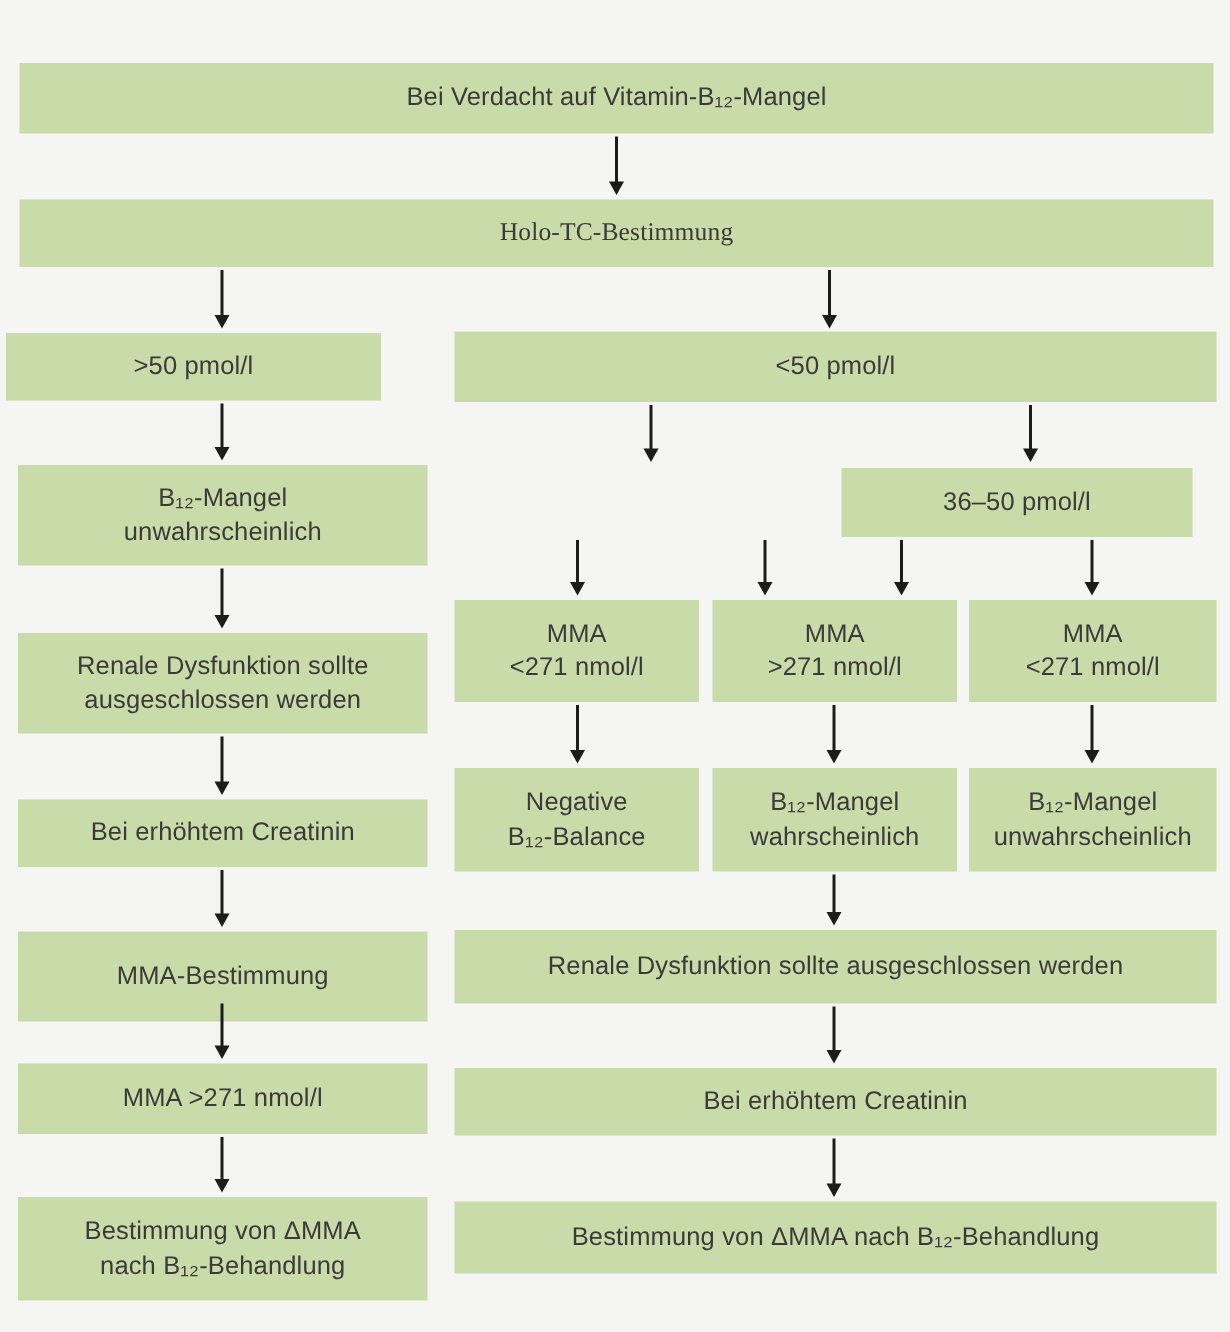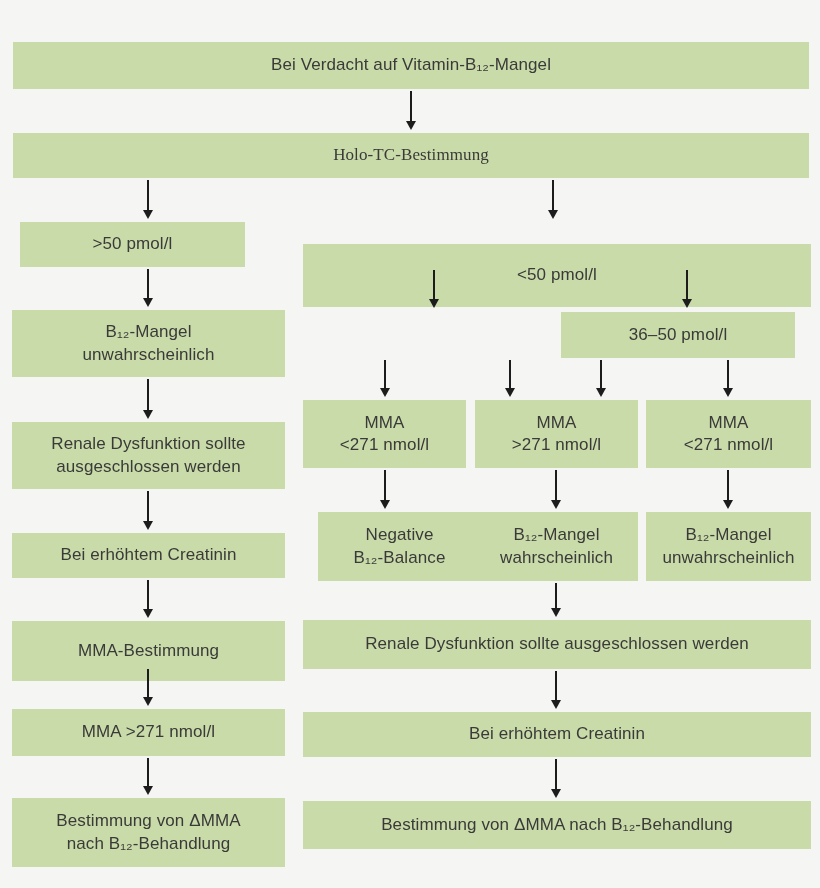">50 pmol/l" div.node { left: 20px -> 4px; width: 225px -> 250px }
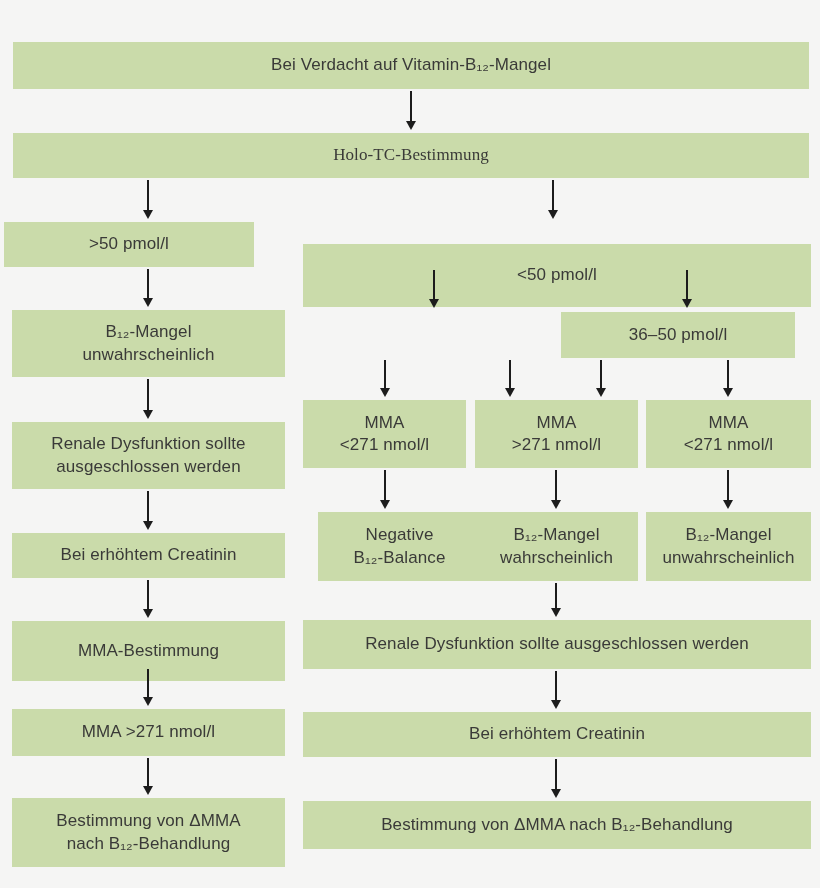"<50 pmol/l" div.node { height: 63px -> 47px; margin-top: 23px -> none }
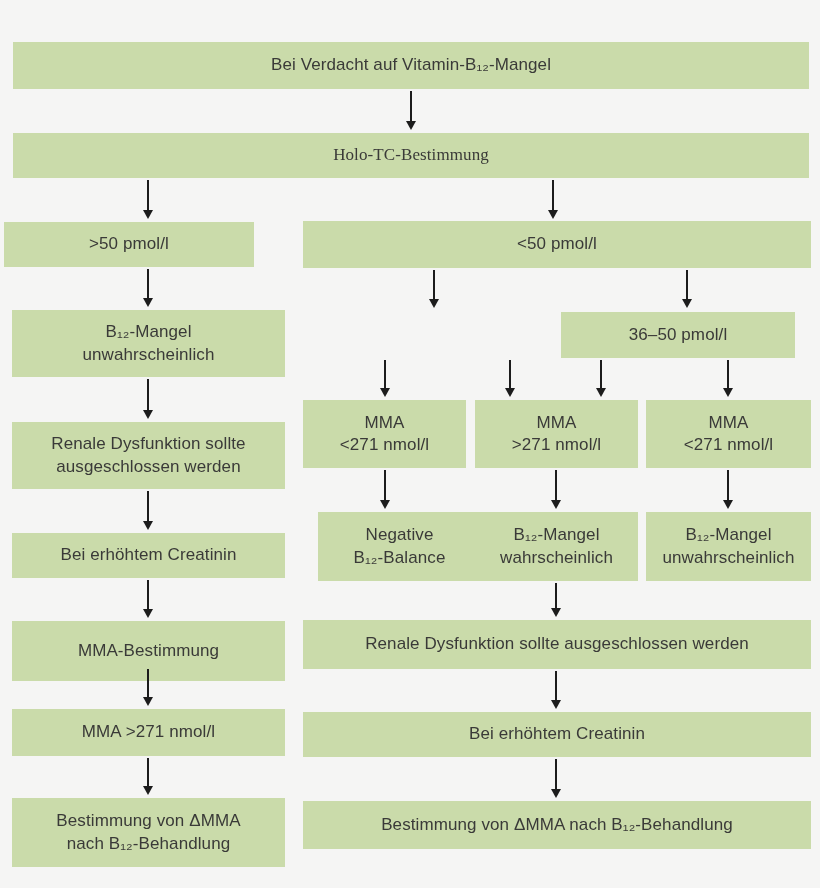"Negative" div.node { left: 318px -> 303px }
